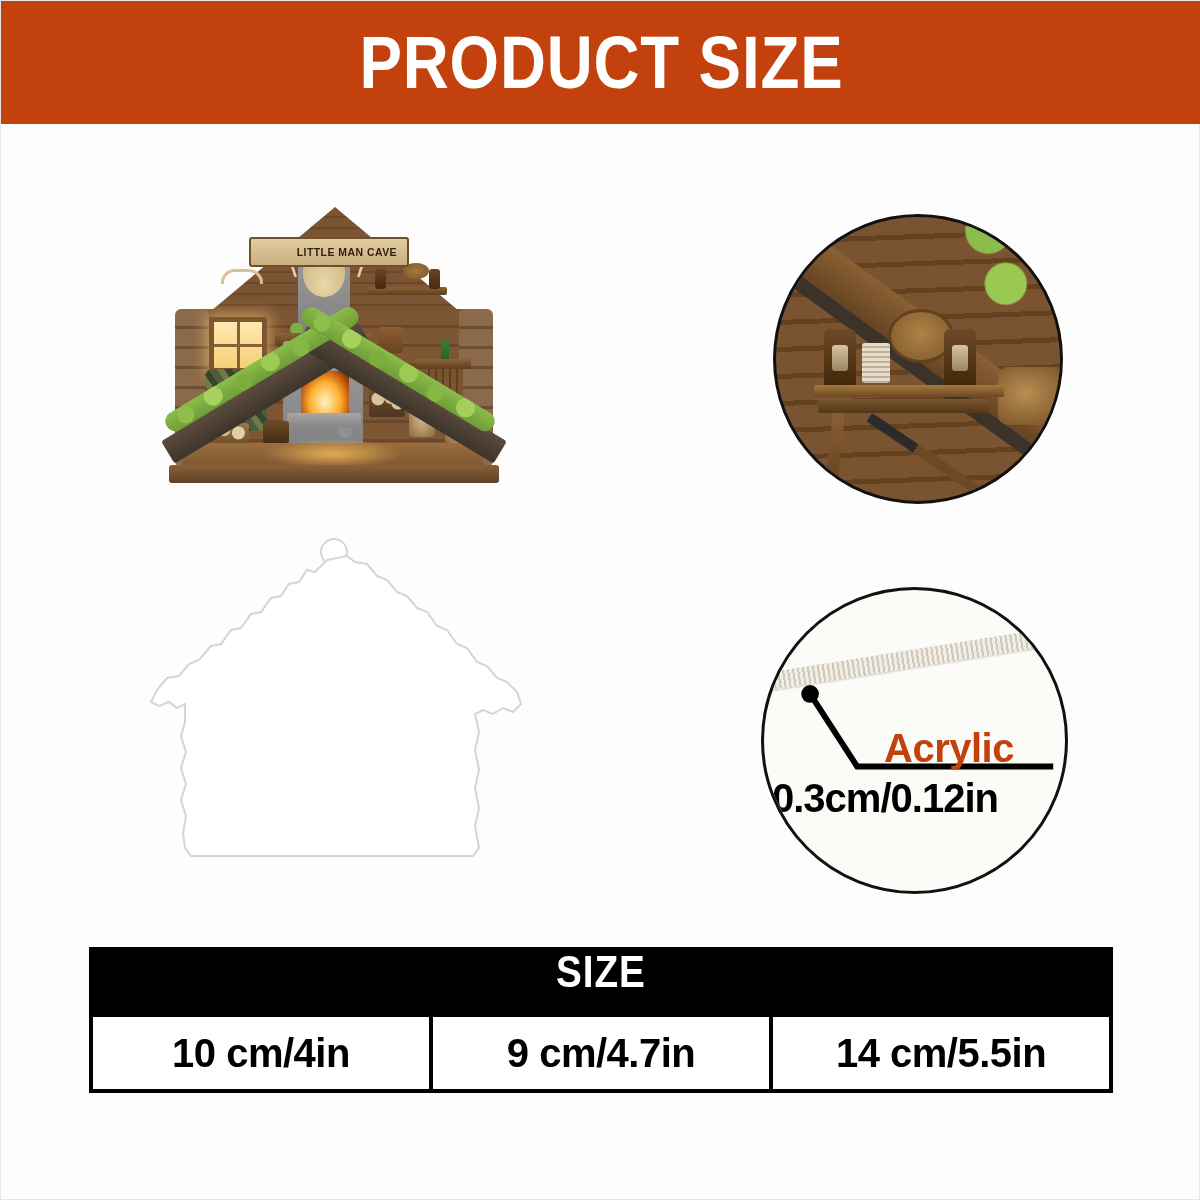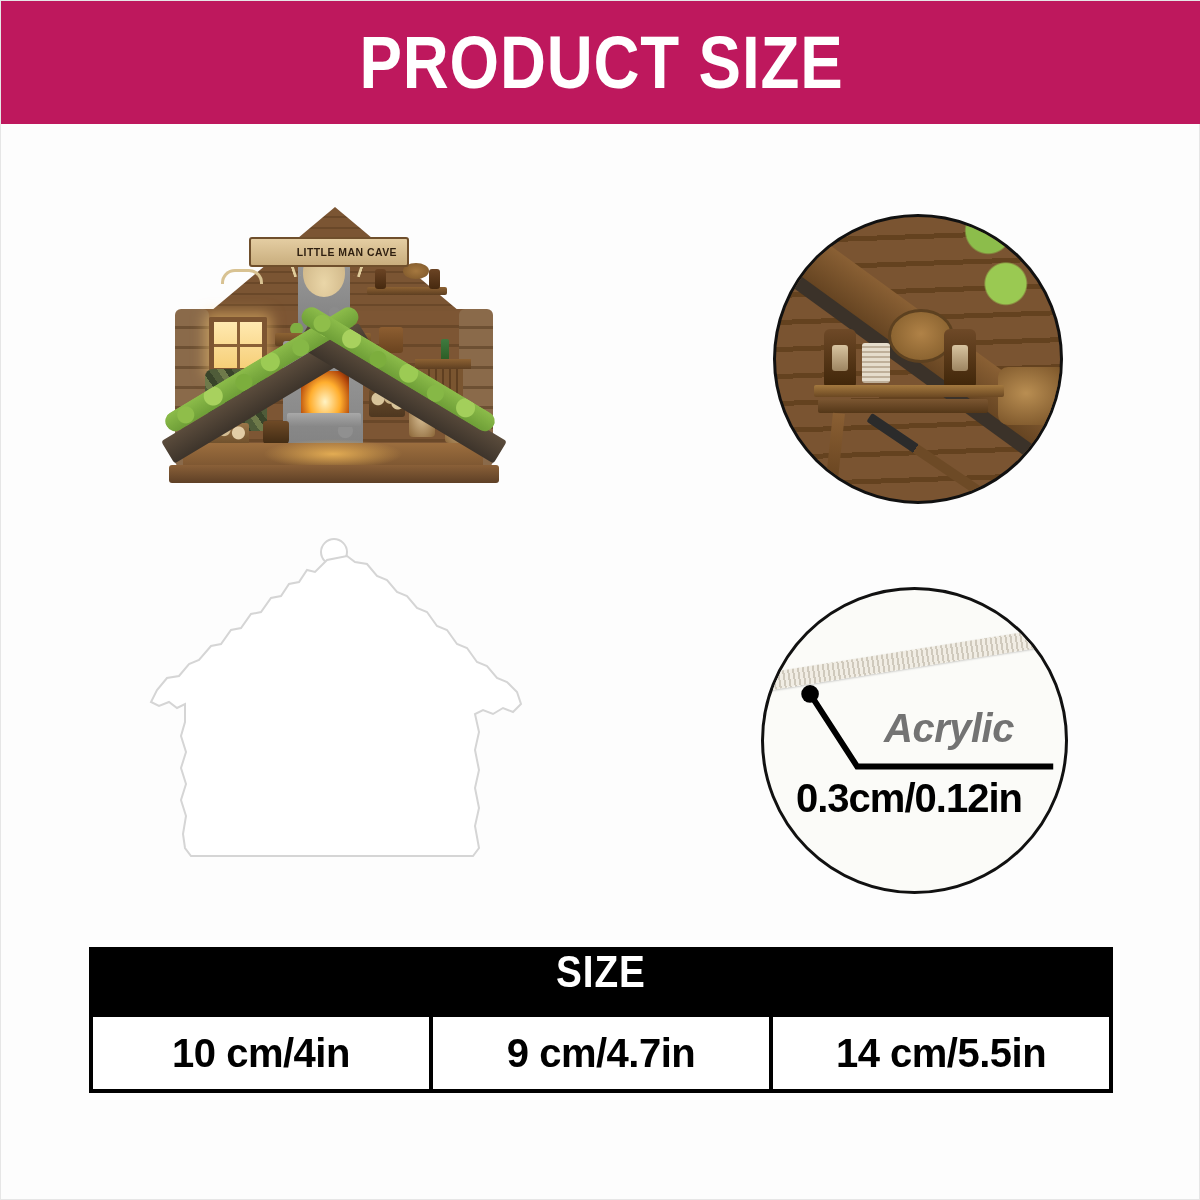"PRODUCT SIZE" .header-bar { background: #be185d -> #c2410c }
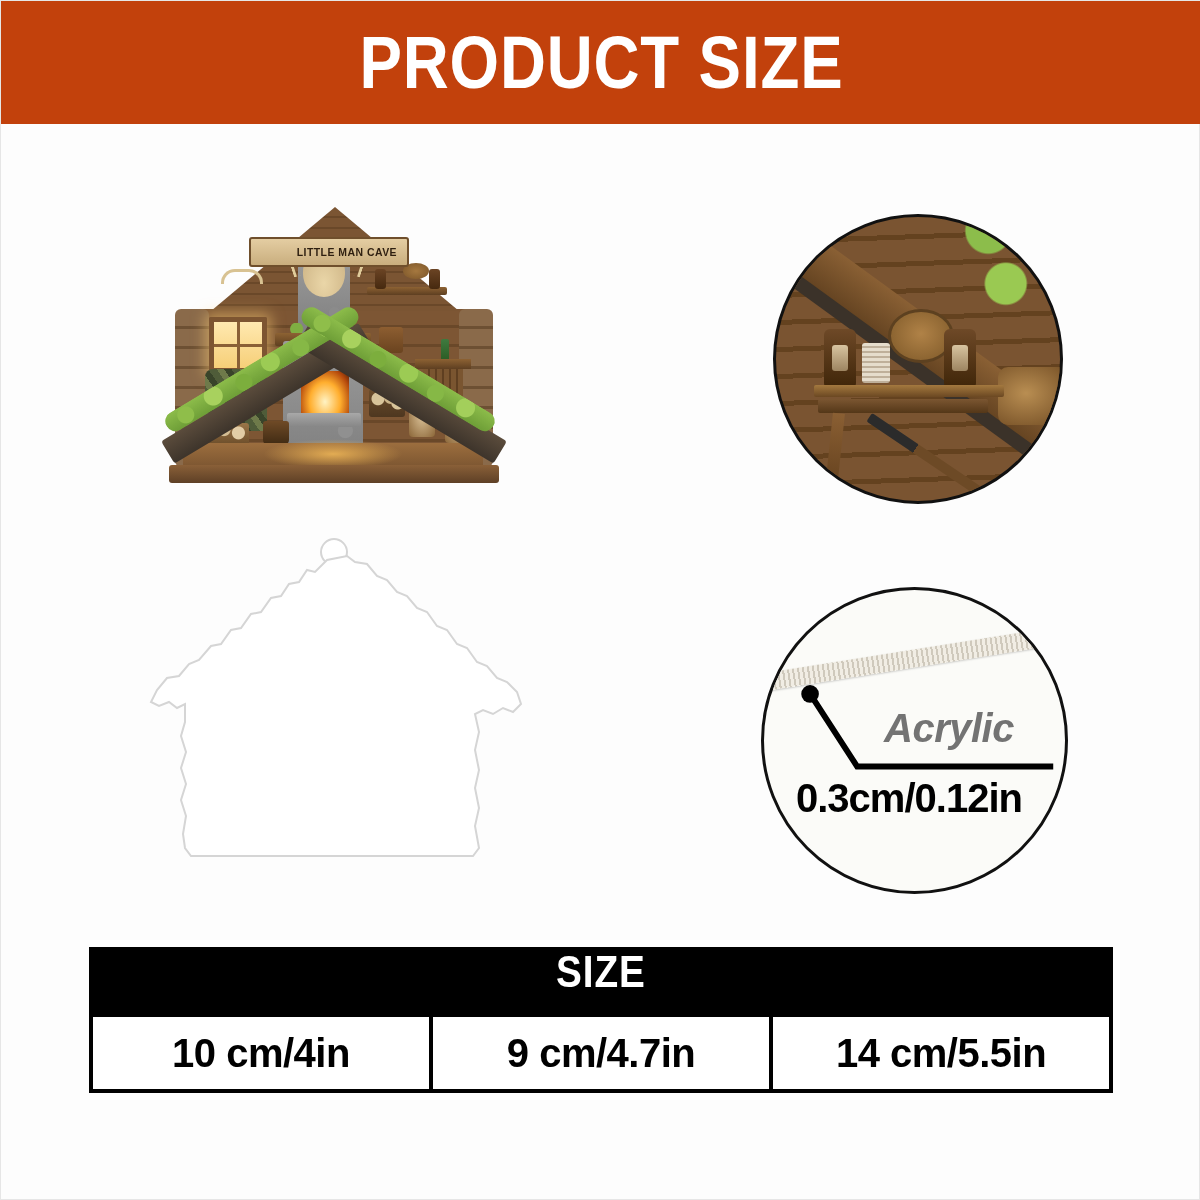"Acrylic" .acrylic-label { color: #737373 -> #c2410c; font-style: italic -> none; top: 116px -> 136px }
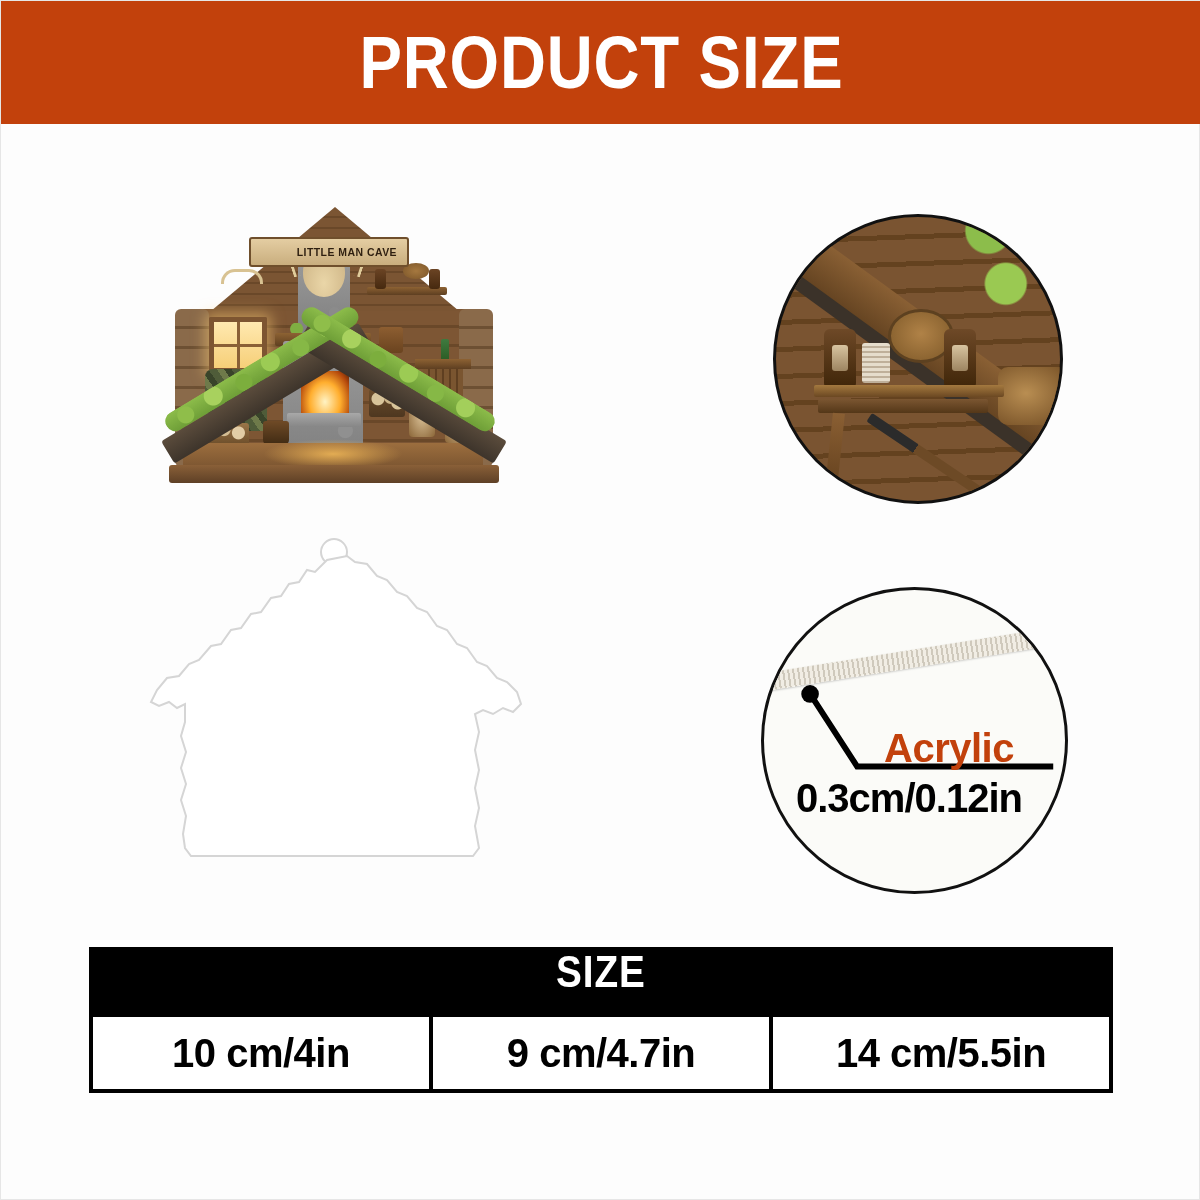"0.3cm/0.12in" .acrylic-thickness { left: 32px -> 8px }
